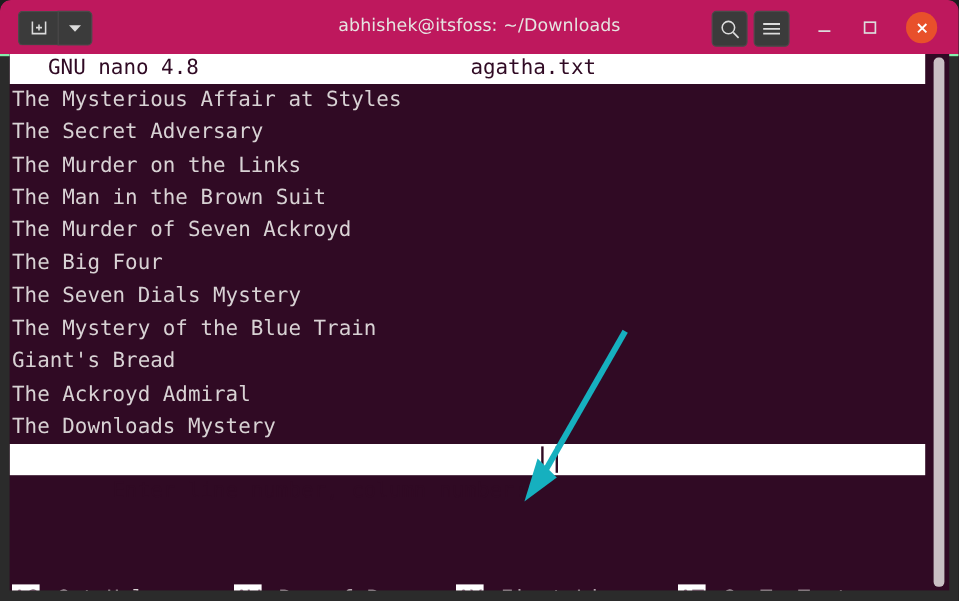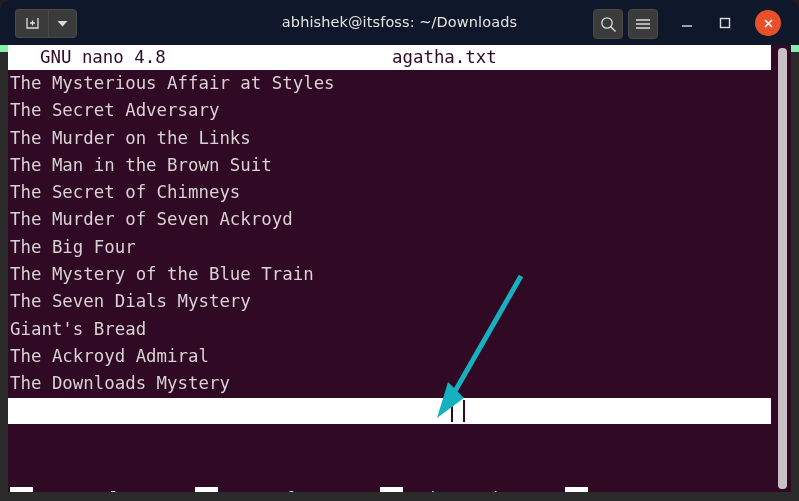"abhishek@itsfoss: ~/Downloads" #titlebar { background: #0f172a -> #be185d; border-bottom: 7px solid #86efac -> 2px solid #86efac }
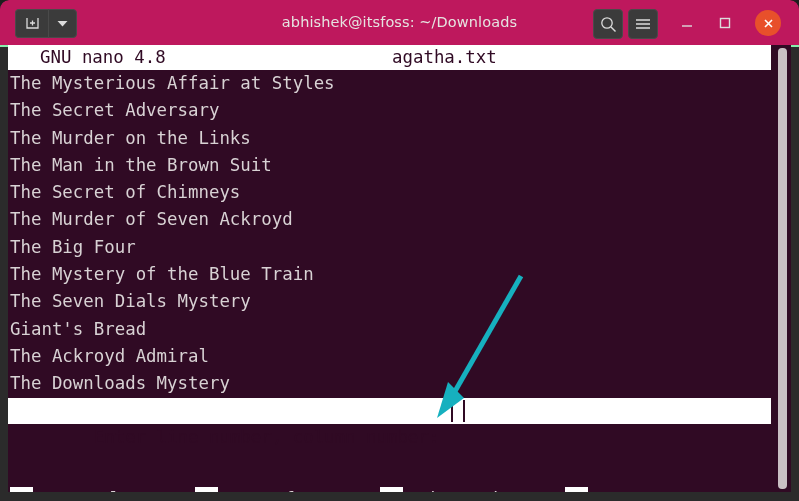"The Secret of Chimneys" div.trow { html: <div>The Secret of Chimneys</div> -> none }
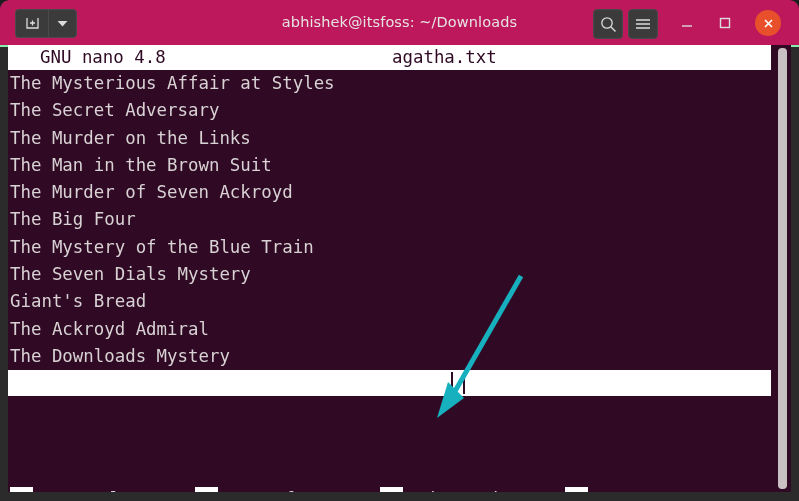"The Mystery of the Blue" div.trow { order: before "The Seven Dials Mystery" -> after "The Seven Dials Mystery" }
